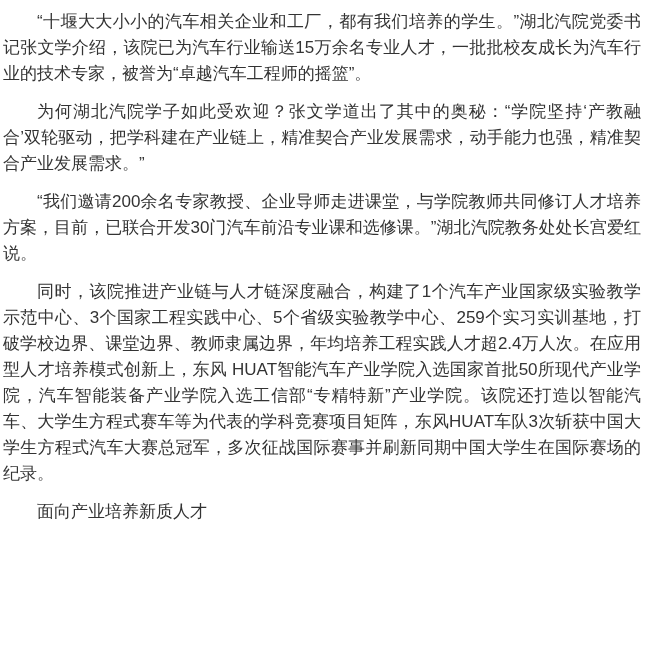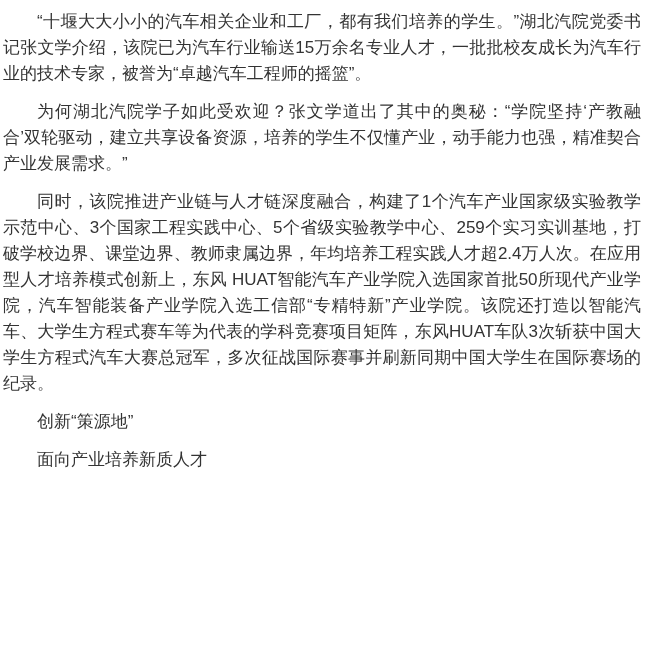"为何湖北汽院学子如此受欢迎？张文学道出了其中的奥秘：“学院坚持‘产教融合’双轮驱" p { text: 建立共享设备资源，培养的学生不仅懂产业 -> 把学科建在产业链上，精准契合产业发展需求 }
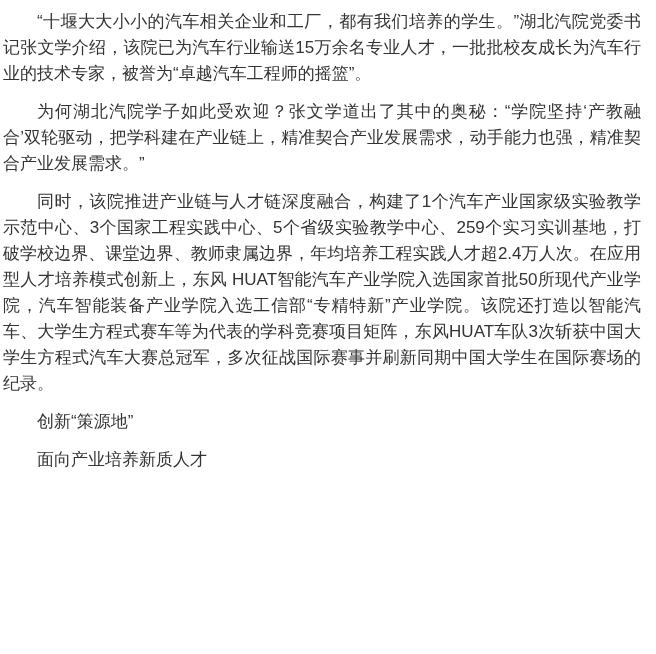"“我们邀请200余名专家教授、企业导师走进课堂，与学院教师共同修订人才培养方案，" p { html: none -> <p>“我们邀请200余名专家教授、企业导师走进课堂，与学院教师共同修订人才培养方案，目前，已联合开发30门汽车前沿专业课和选修课。”湖北汽院教务处处长宫爱红说。</p> }
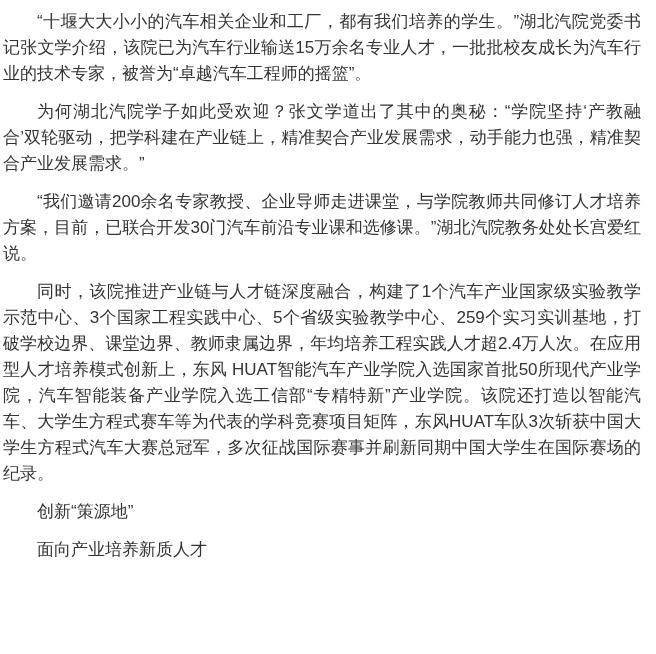"创新“策源地”" p { html: <p>创新“策源地”</p> -> none }
